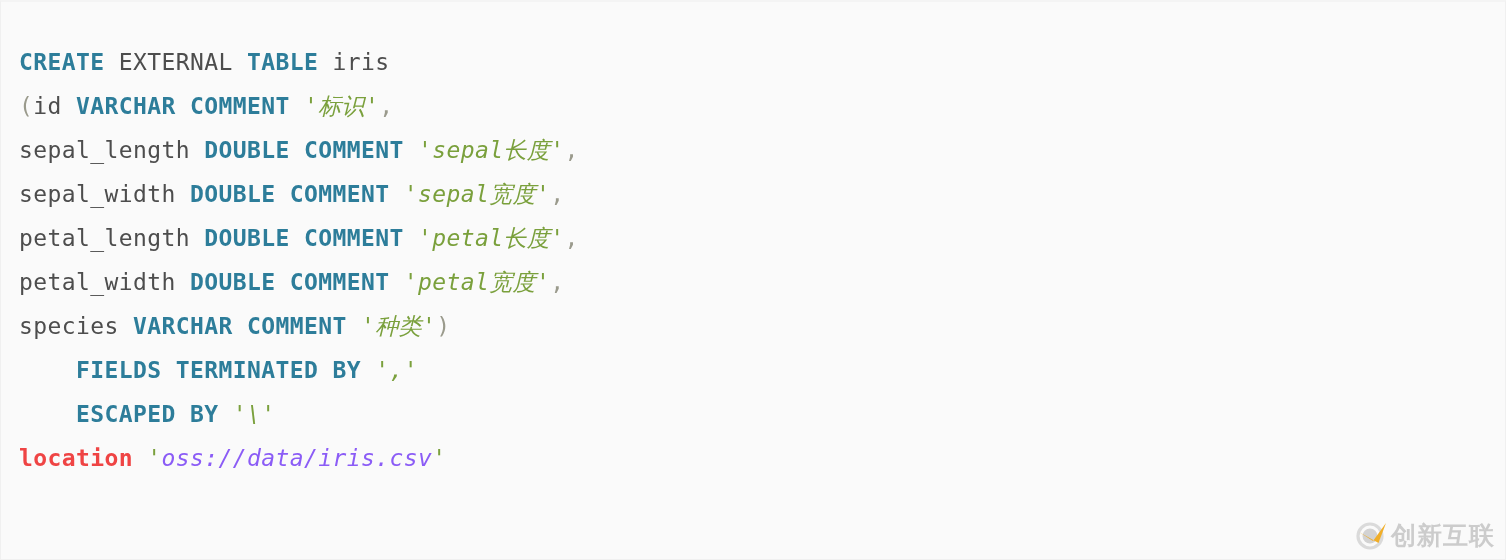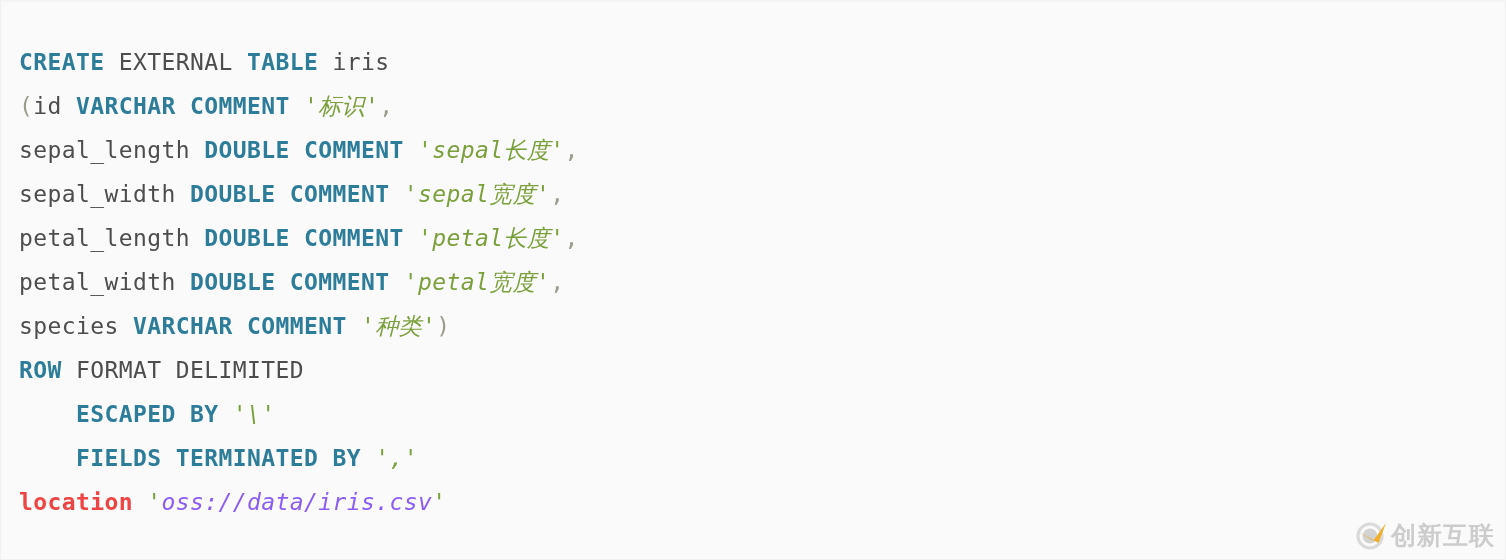"ROW FORMAT DELIMITED" div.code-line { html: <div><span>ROW</span><span> FORMAT DELIMITED</span></div> -> none }
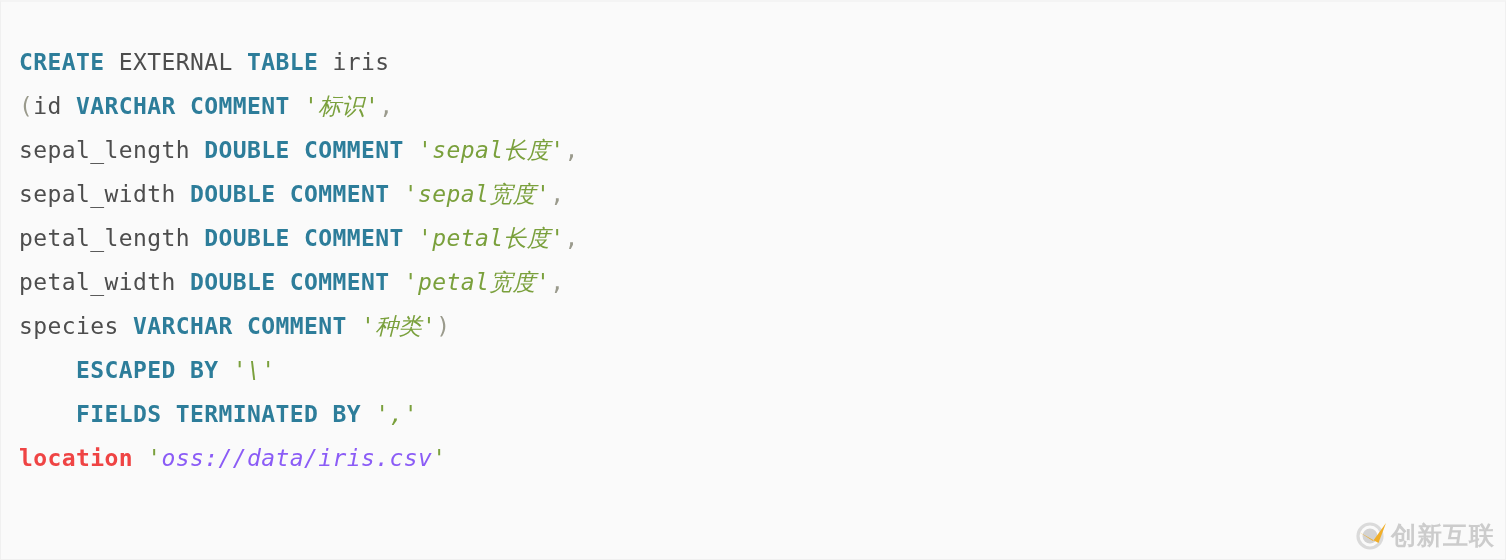"ESCAPED BY '\'" div.code-line { order: before "FIELDS TERMINATED BY ','" -> after "FIELDS TERMINATED BY ','" }
